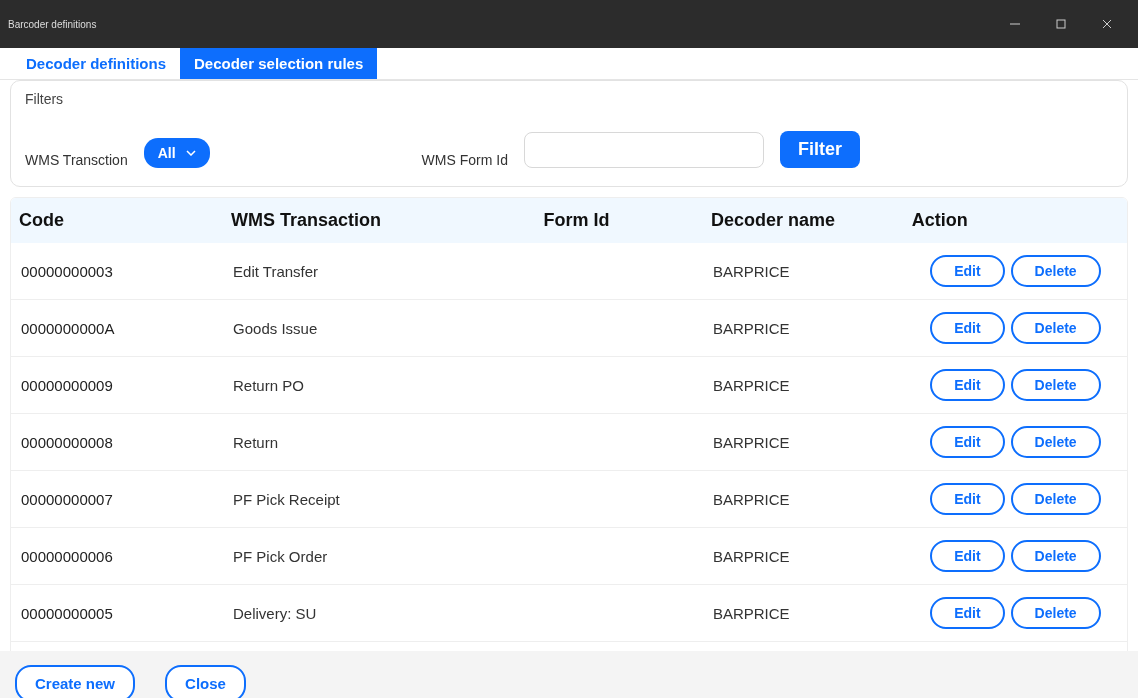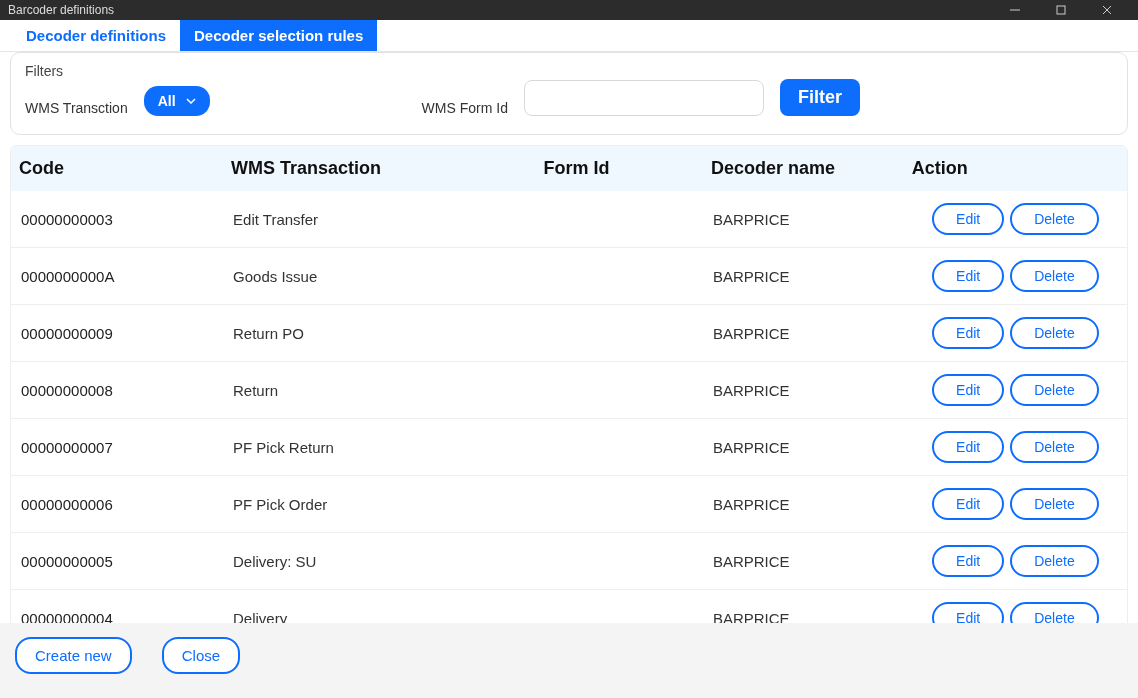"Barcoder definitions" .titlebar { font-size: 12px -> 10px; height: 20px -> 48px }
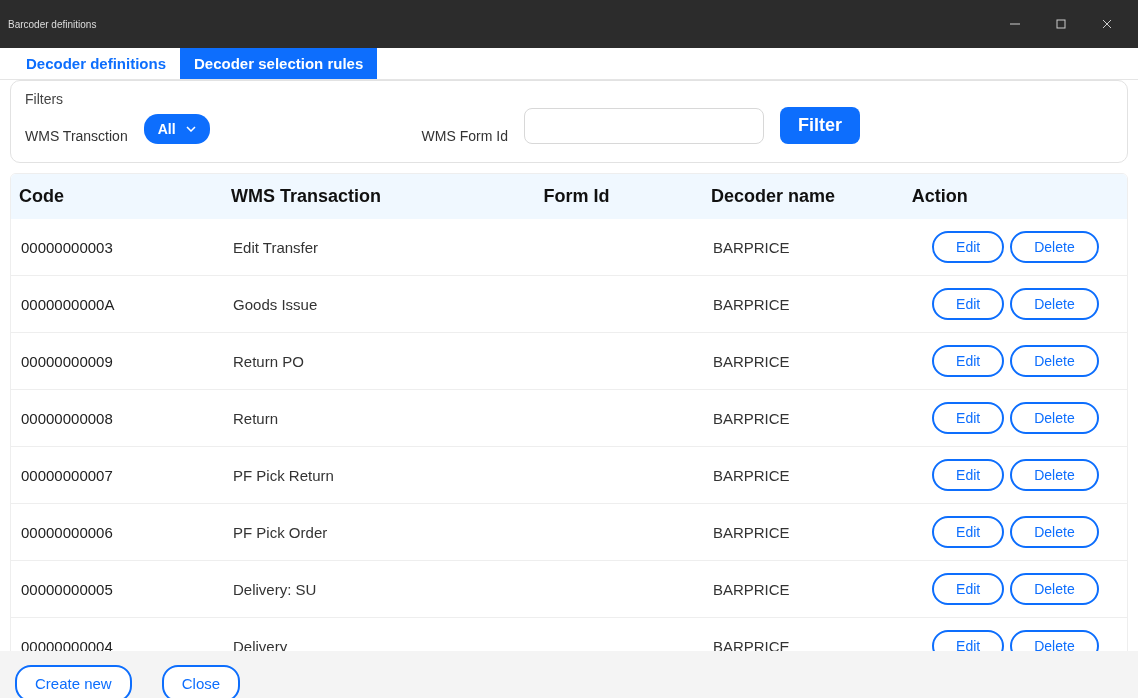"Filters" .filters-title { margin-bottom: 0 -> 24px }
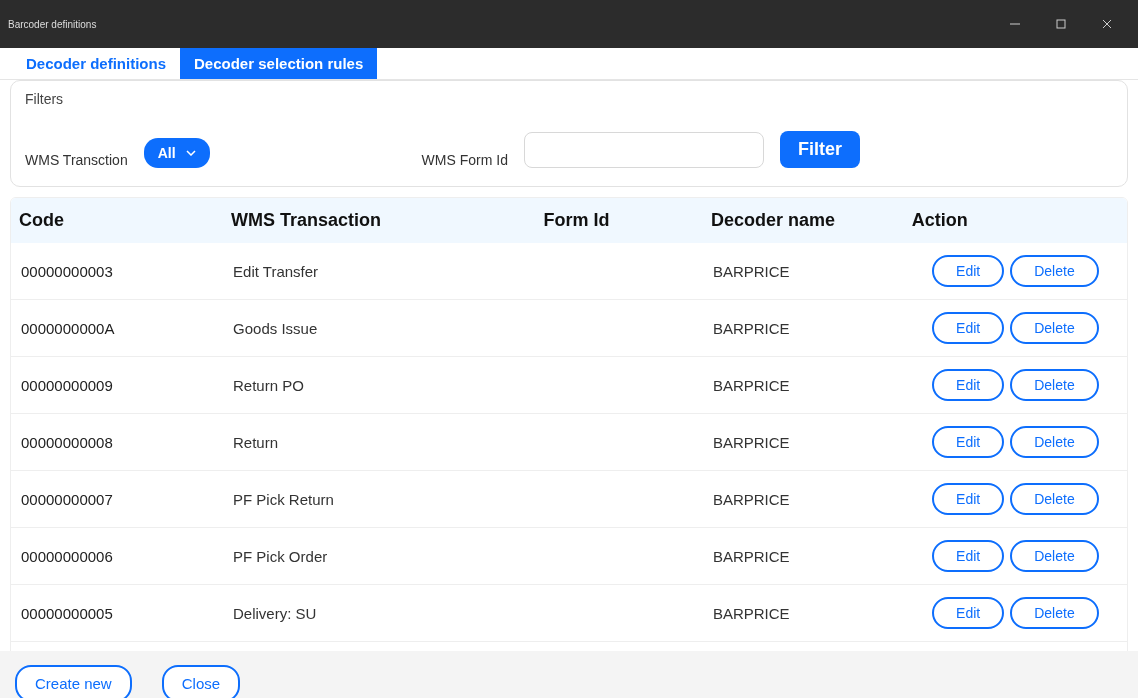"Edit" .btn-outline { font-weight: 400 -> 700 }
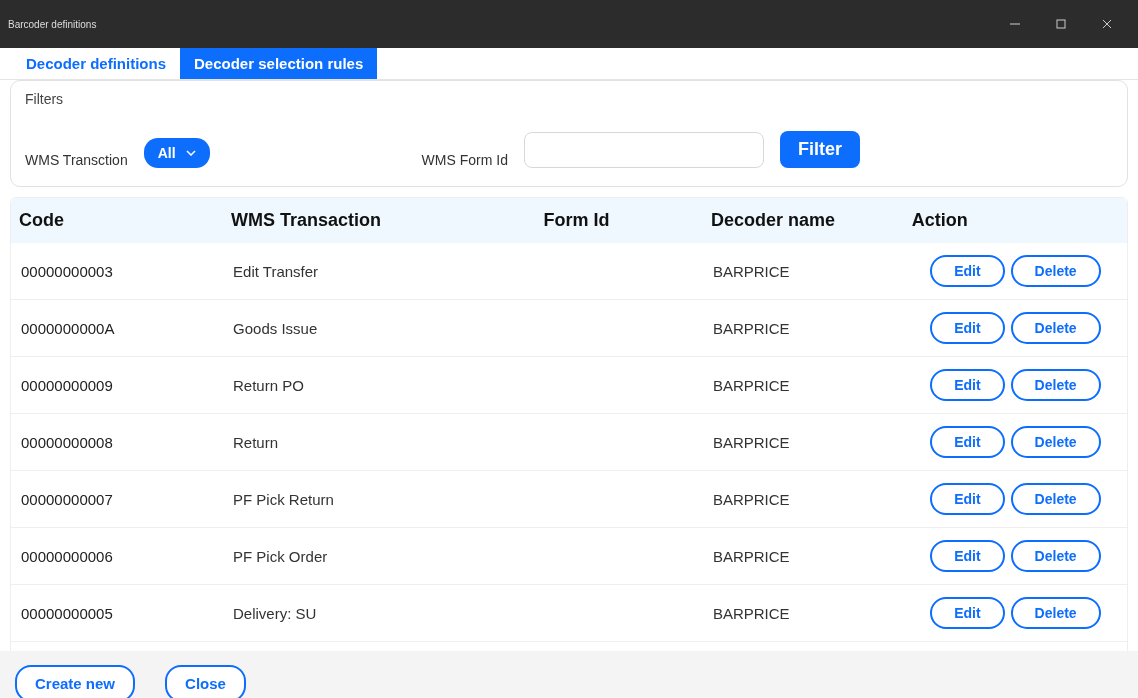"PF Pick Return" td { text: Return -> Receipt }
